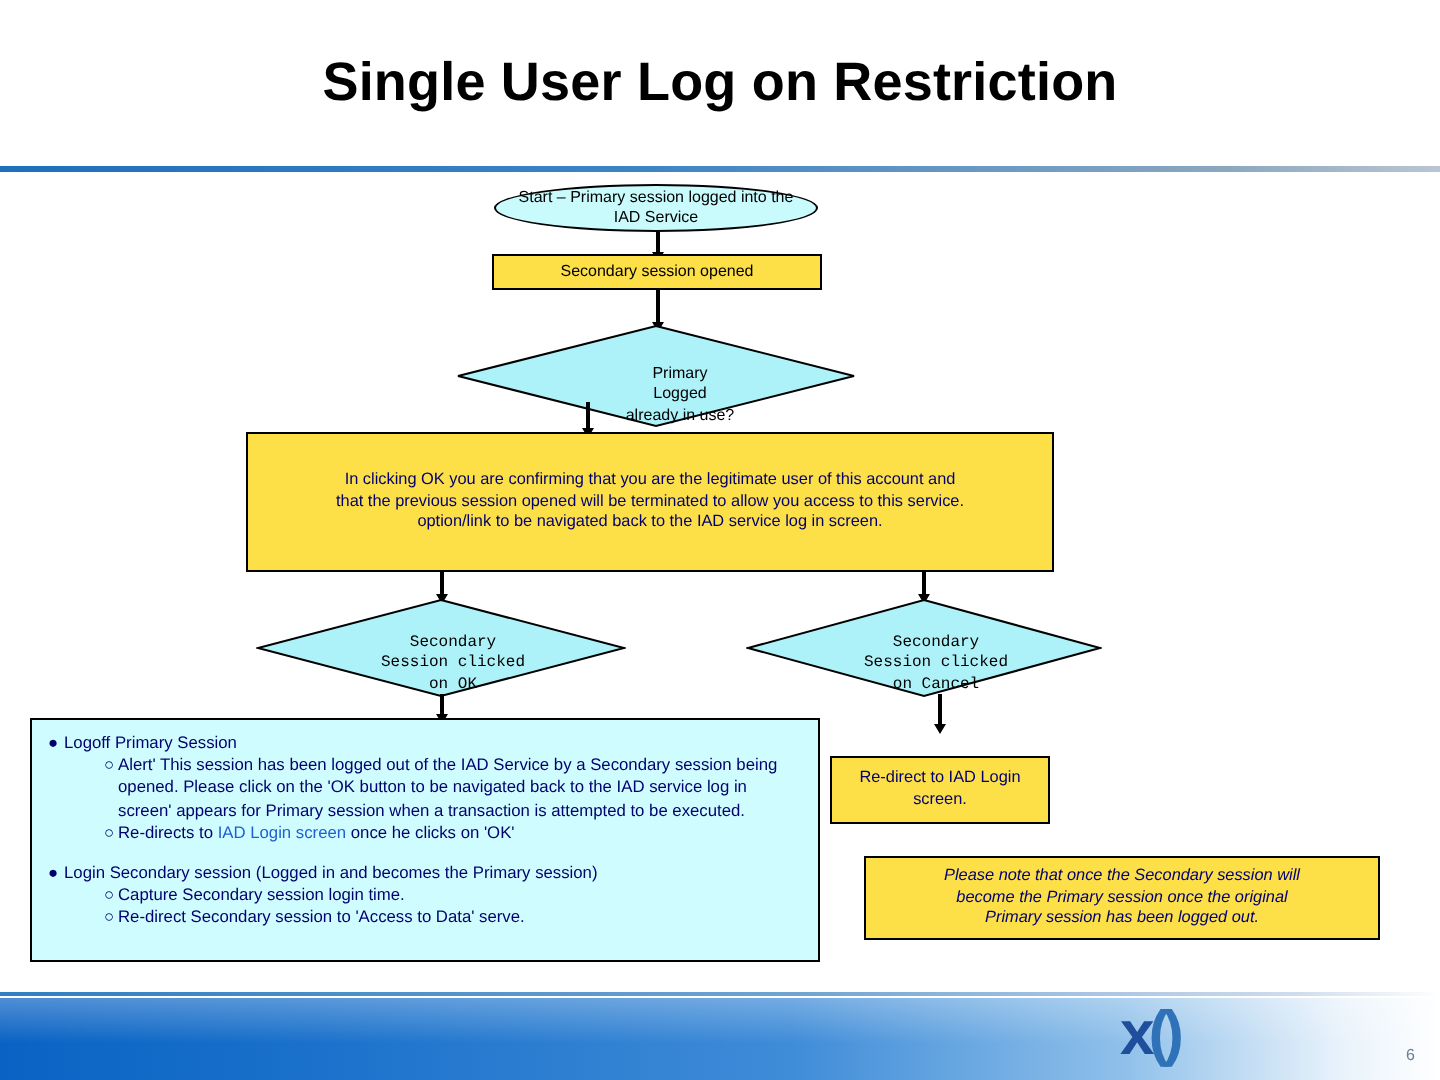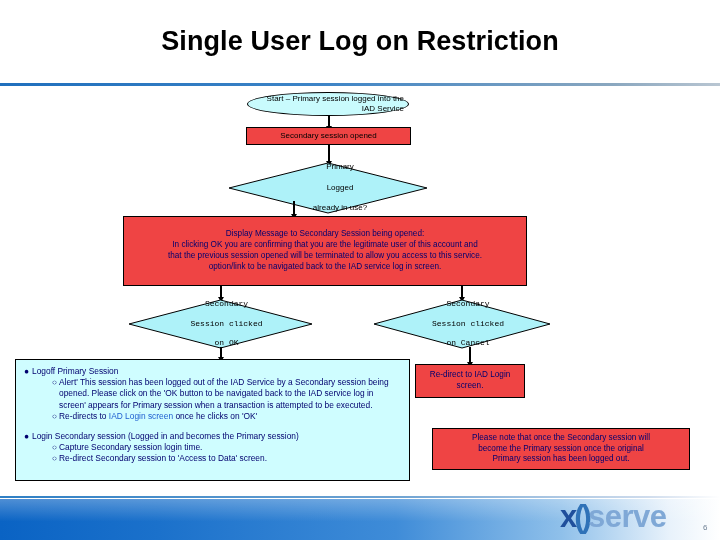"Start – Primary session logged" .oval { text-align: right -> center }
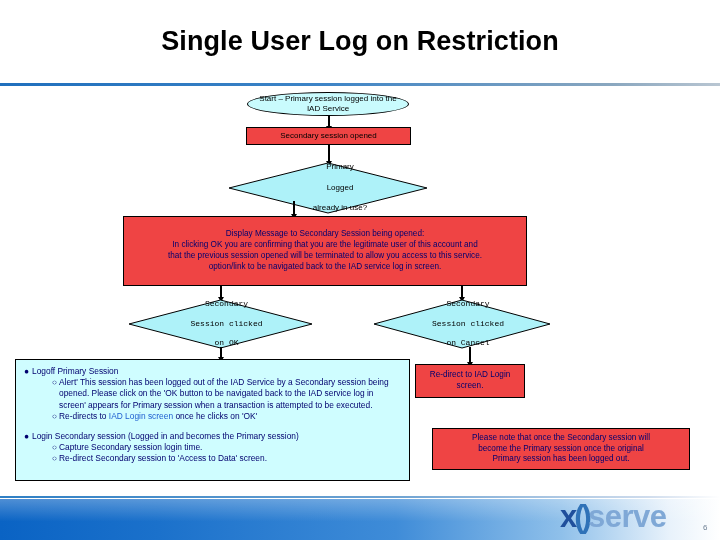"Secondary session opened" .rect { background: #ef4444 -> #fde047 }
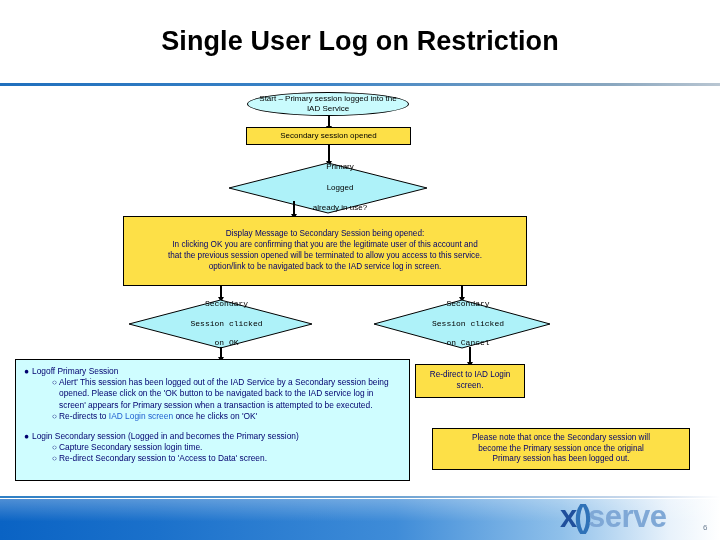"Primary" .diamond-text { justify-content: space-between -> flex-end }
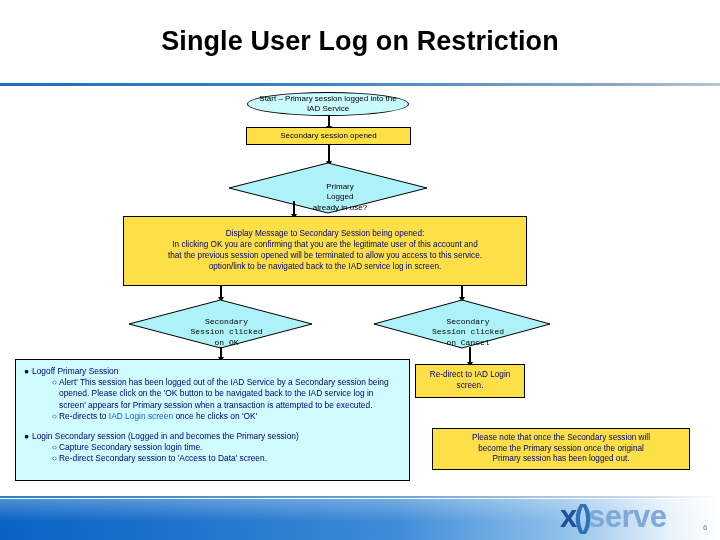"Display Message to Secondary Session" div.txt-blue { html: <div>Display Message to Secondary Session being opened:</div> -> none }
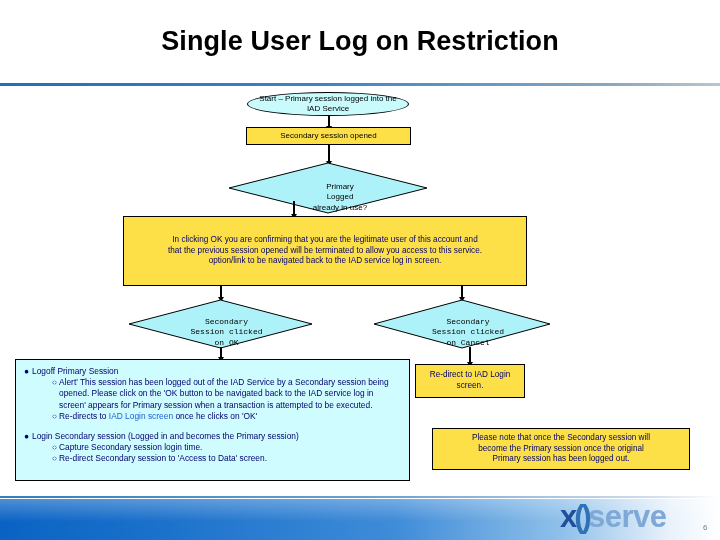"Re-direct to IAD Login" div.shape { top: 364px -> 378px }
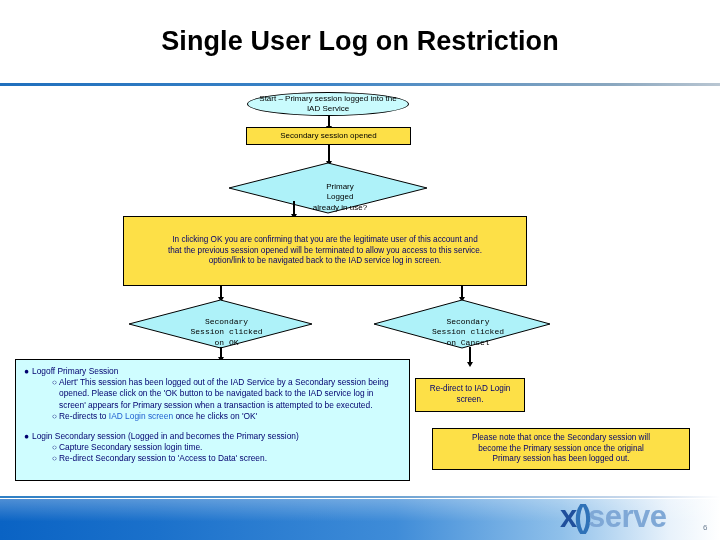"Please note that once the" div { font-style: none -> italic }
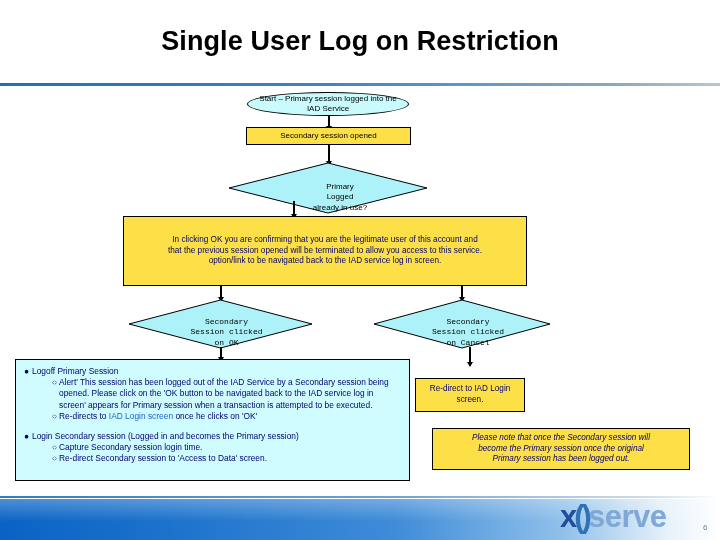"Re-direct Secondary session to 'Access" span { text: screen -> serve }
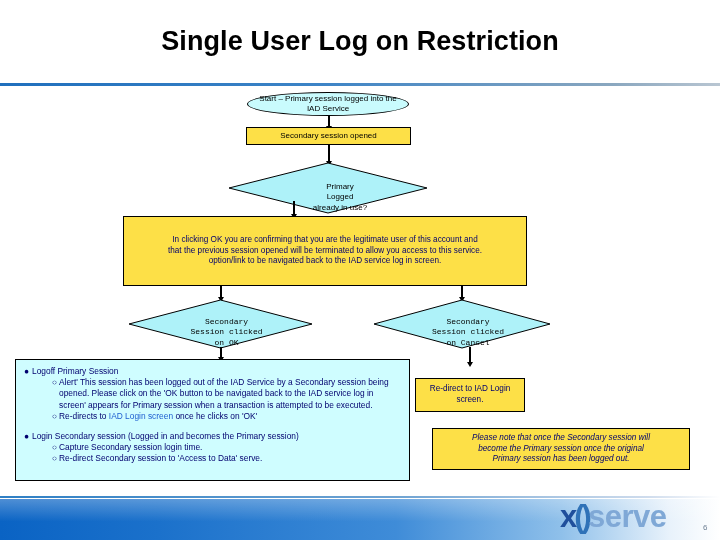"serve" span.lserve { html: <span>serve</span> -> none }
